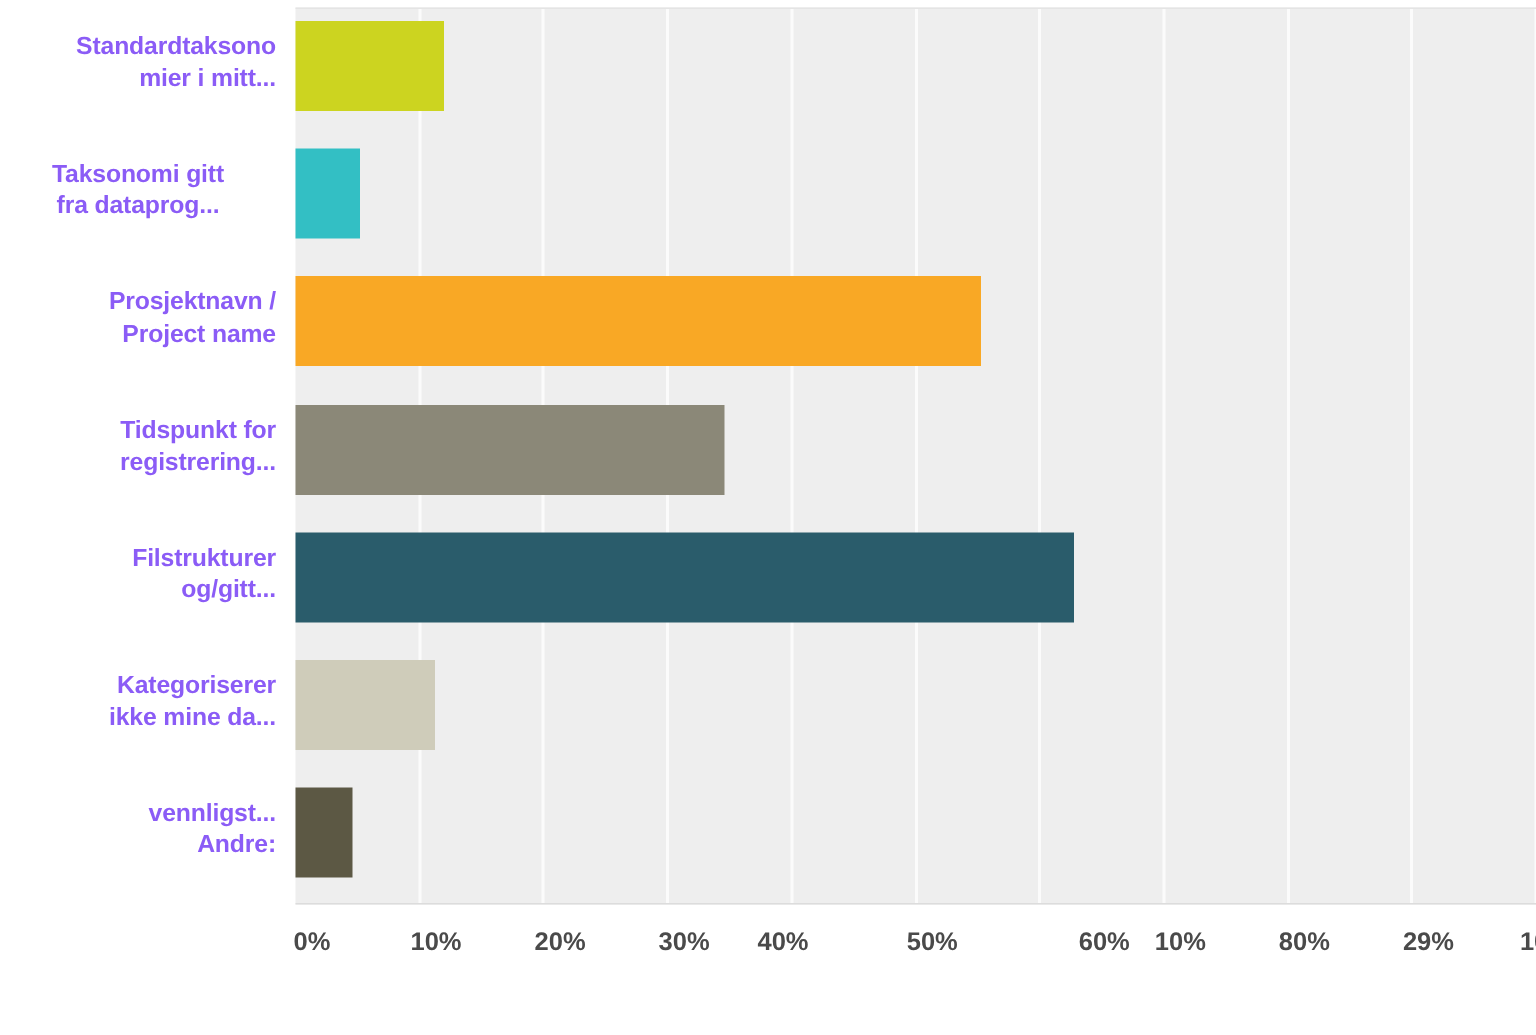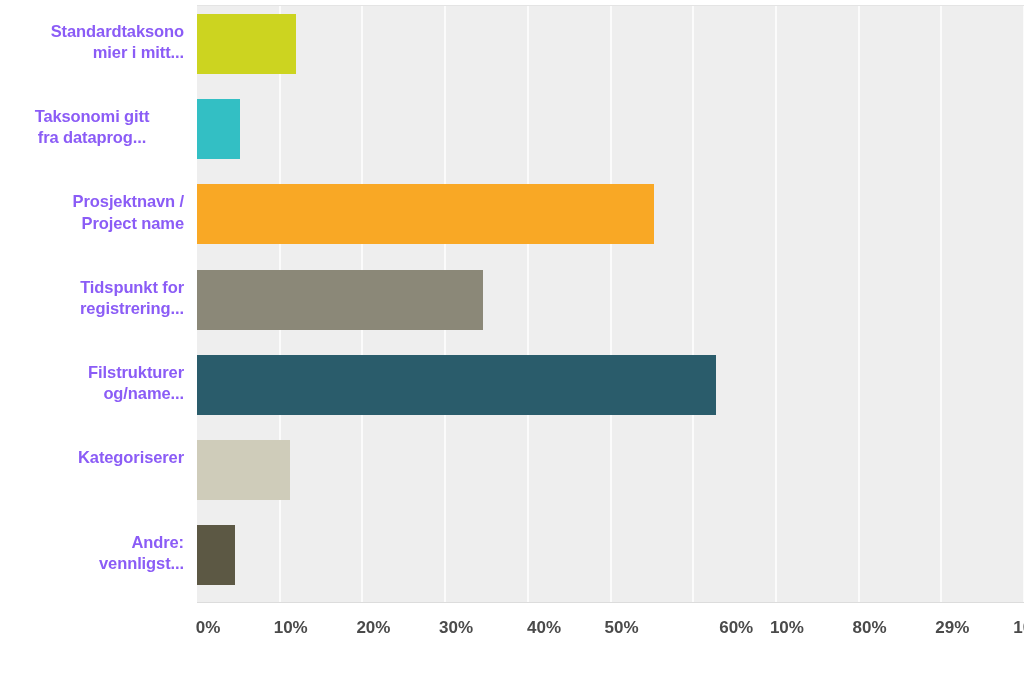"og/name..." span { text: og/name -> og/gitt }
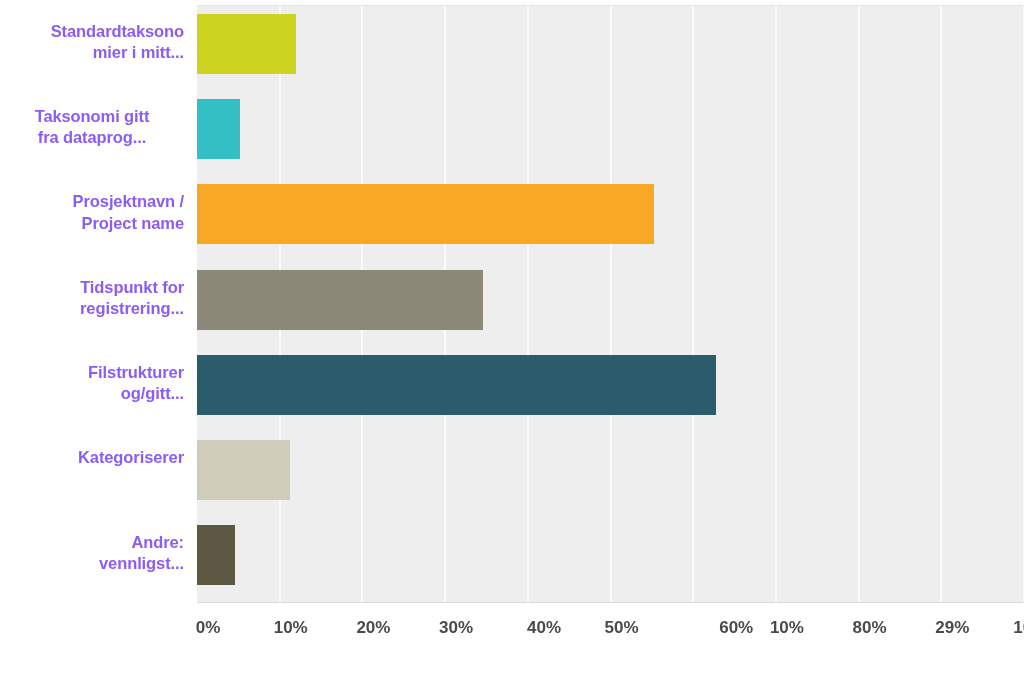"ikke mine da..." span { html: none -> <span>ikke mine da...</span> }
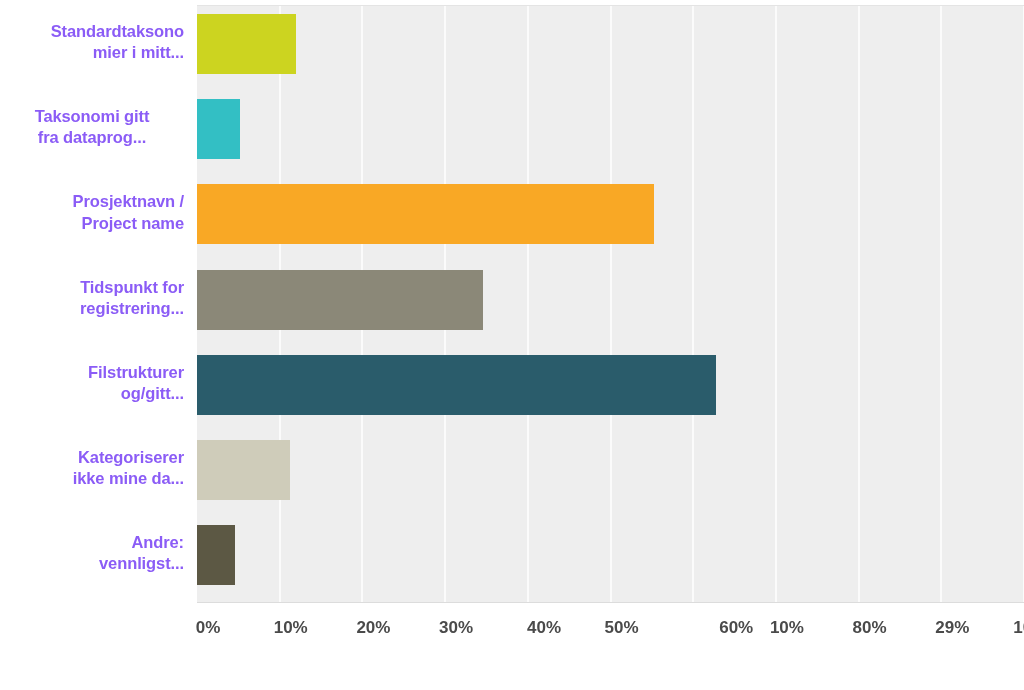"Andre:" span { order: before "vennligst..." -> after "vennligst..." }
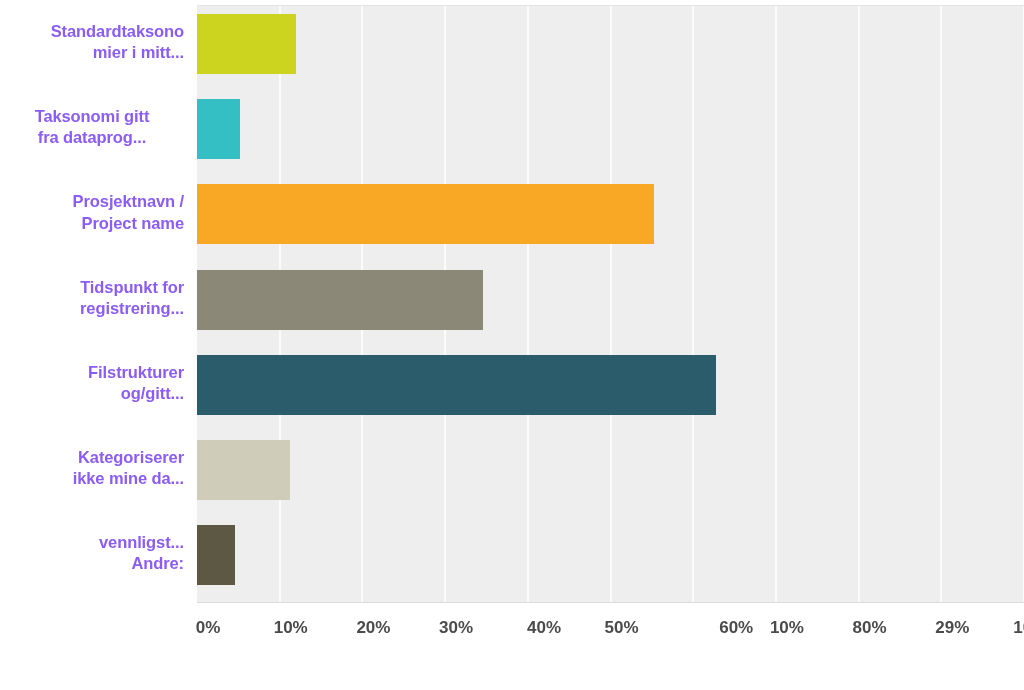"40%" div.tick-label { left: 347px -> 325px }
